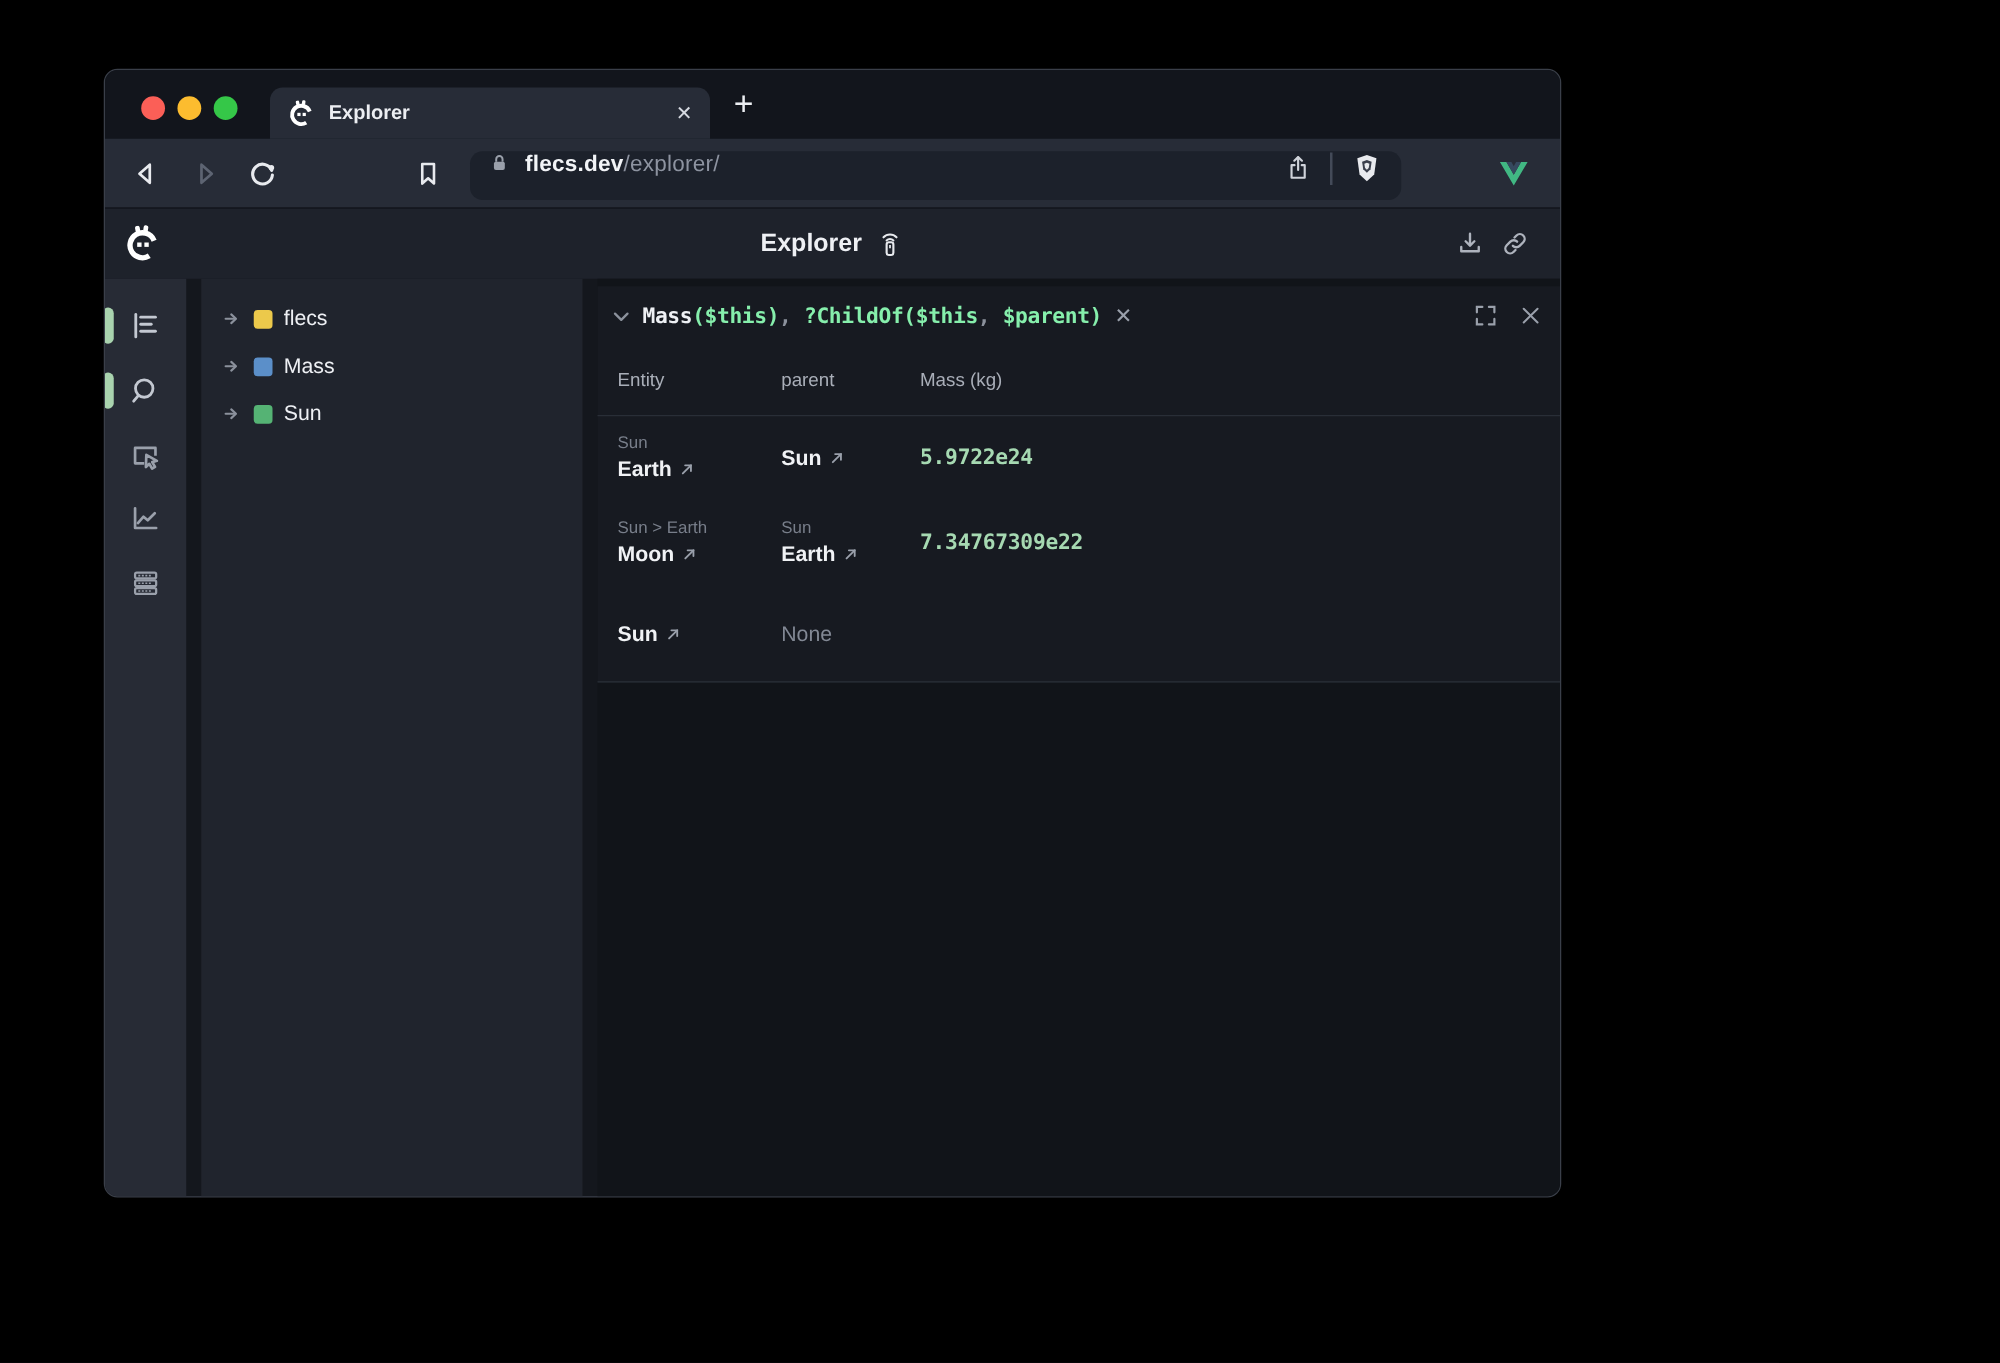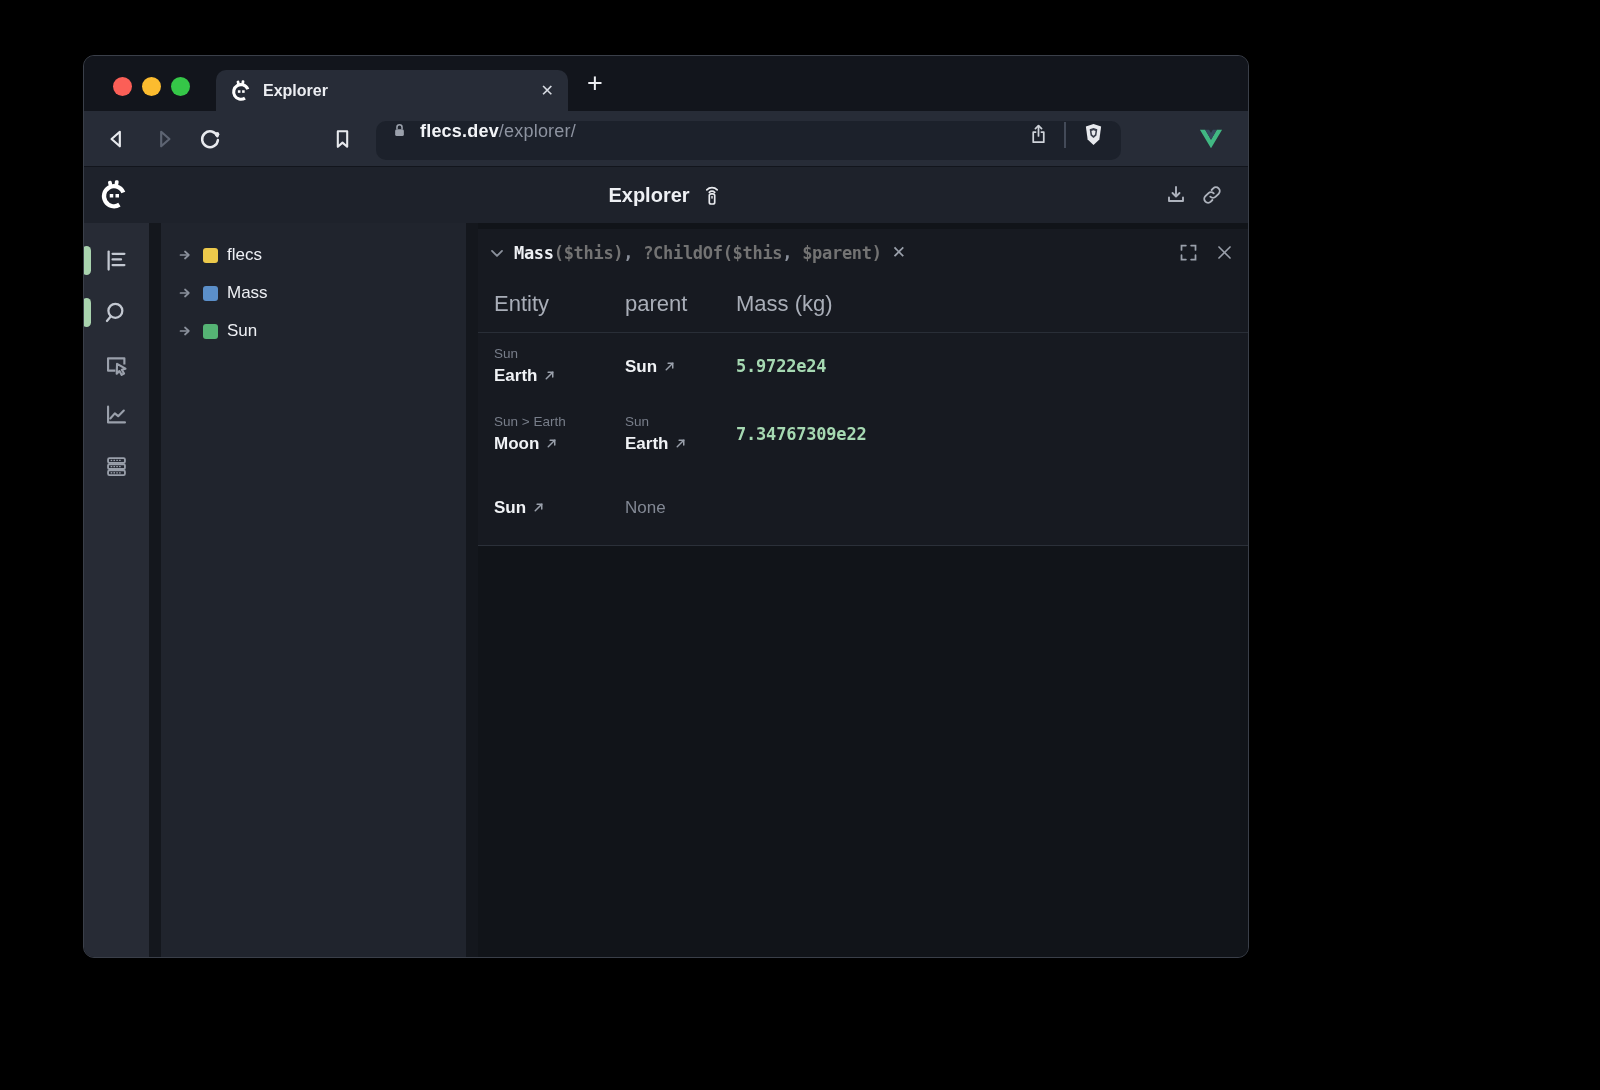"($this)" .q-var { color: #737373 -> #86efac }
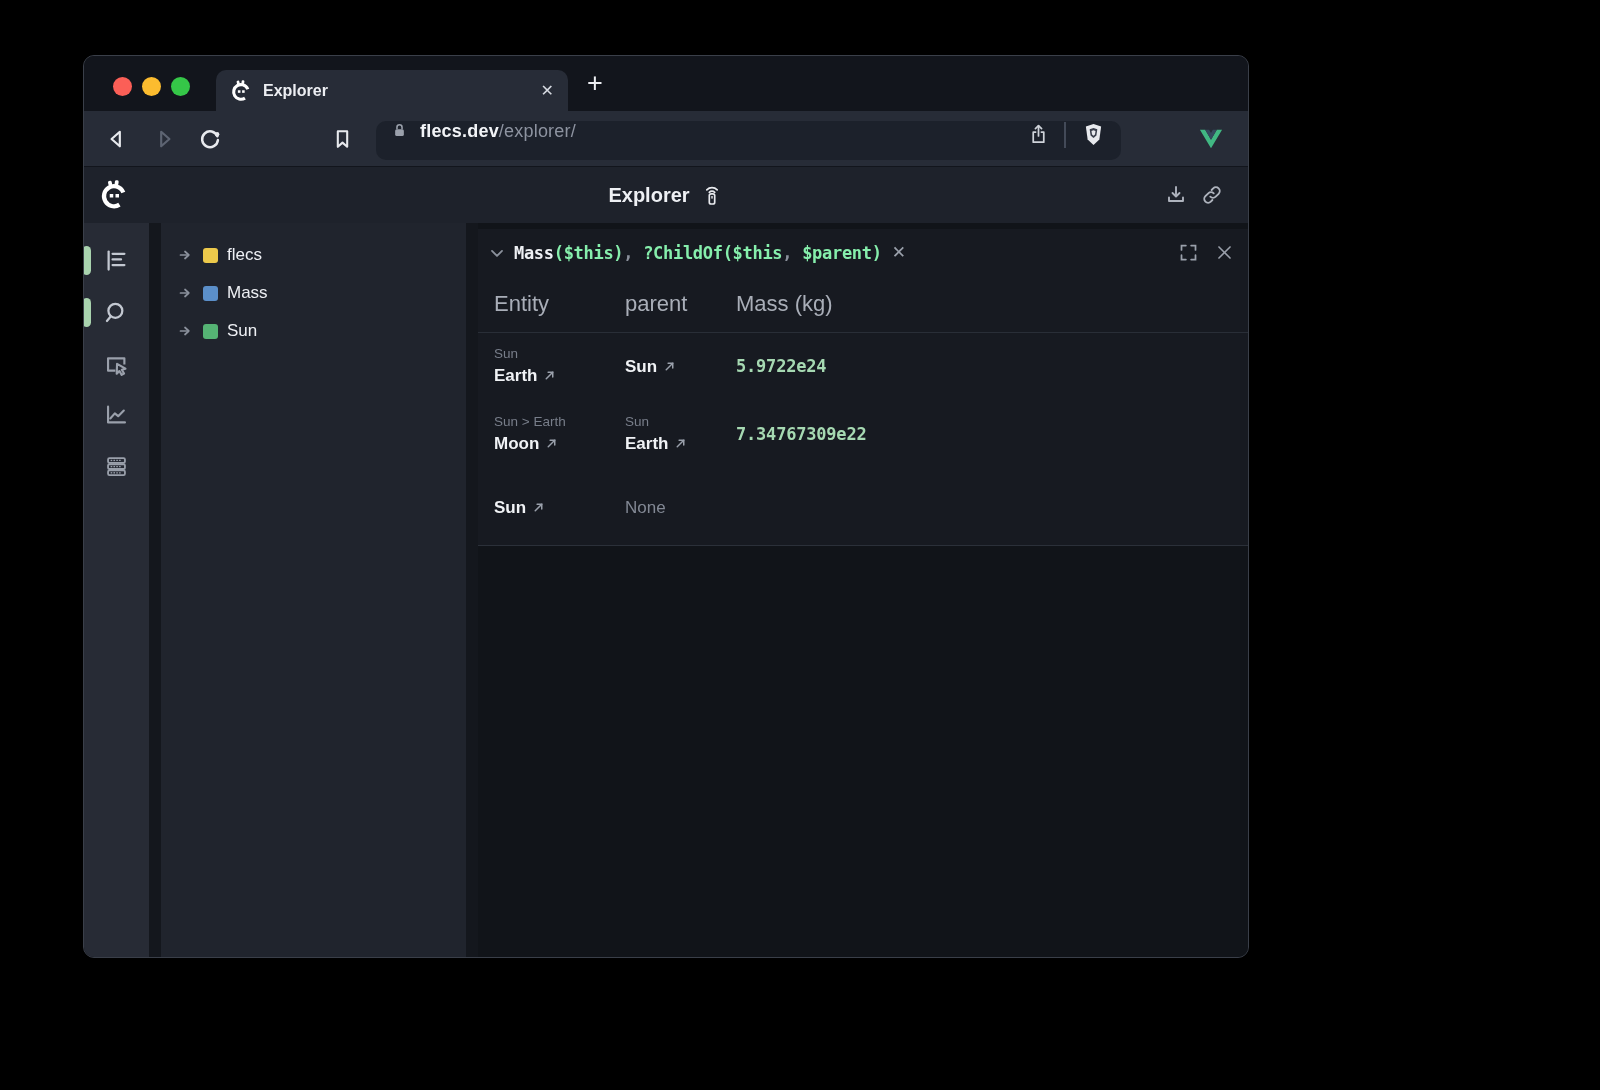"Entity" .th { font-size: 22px -> 15px }
